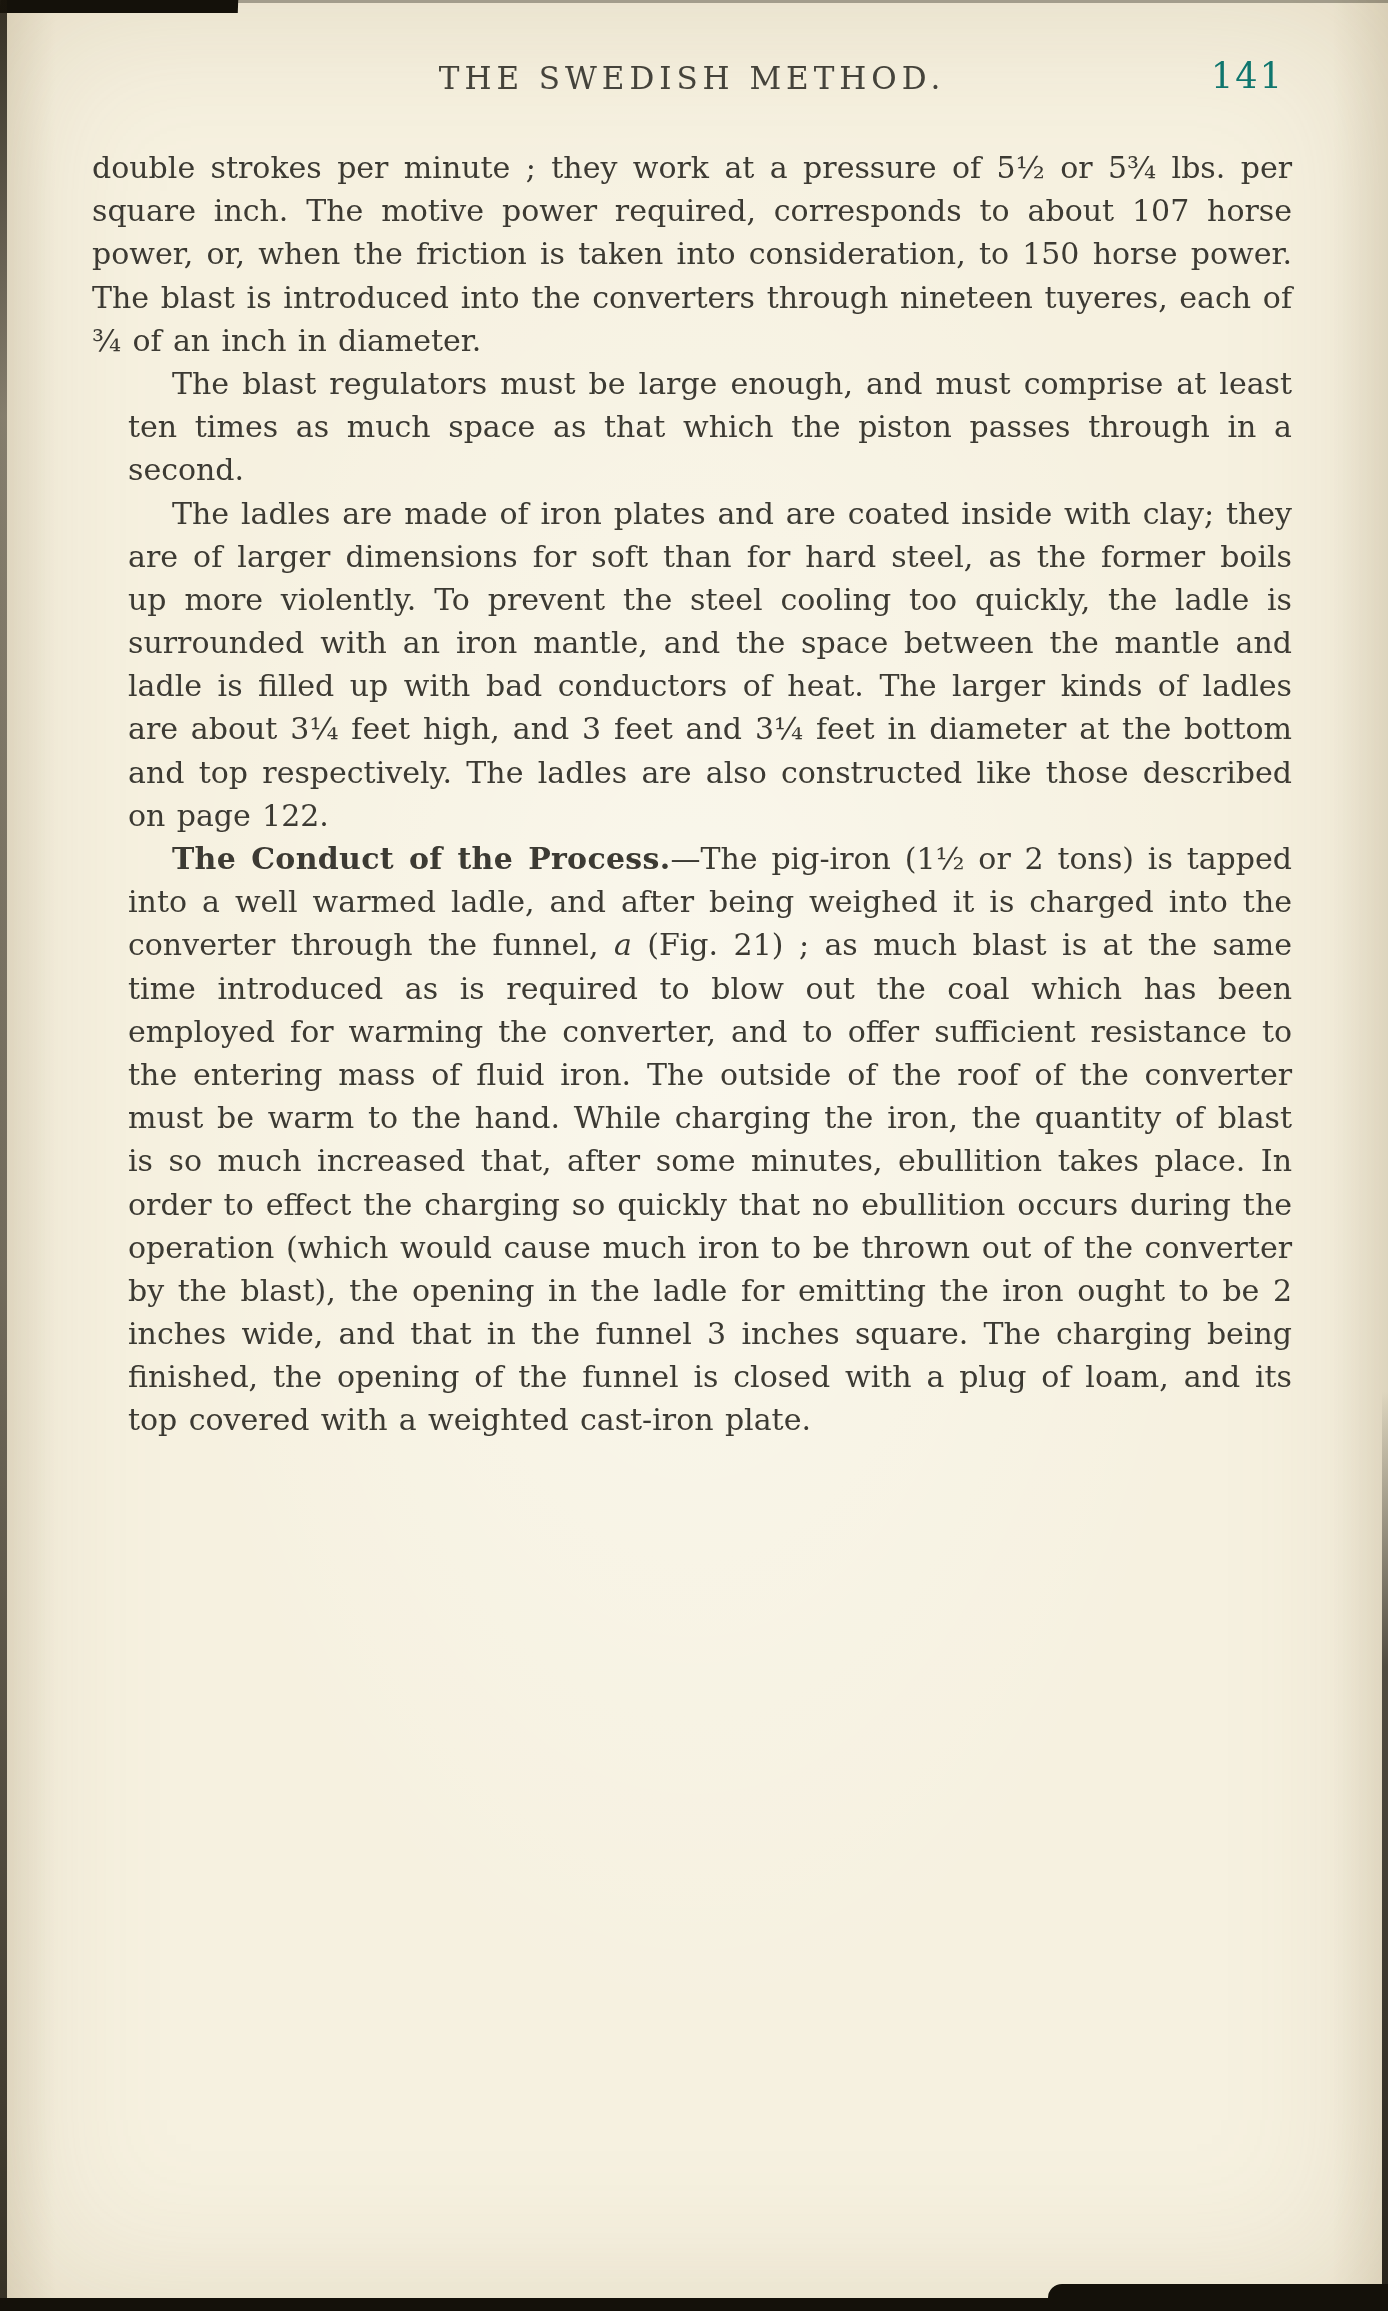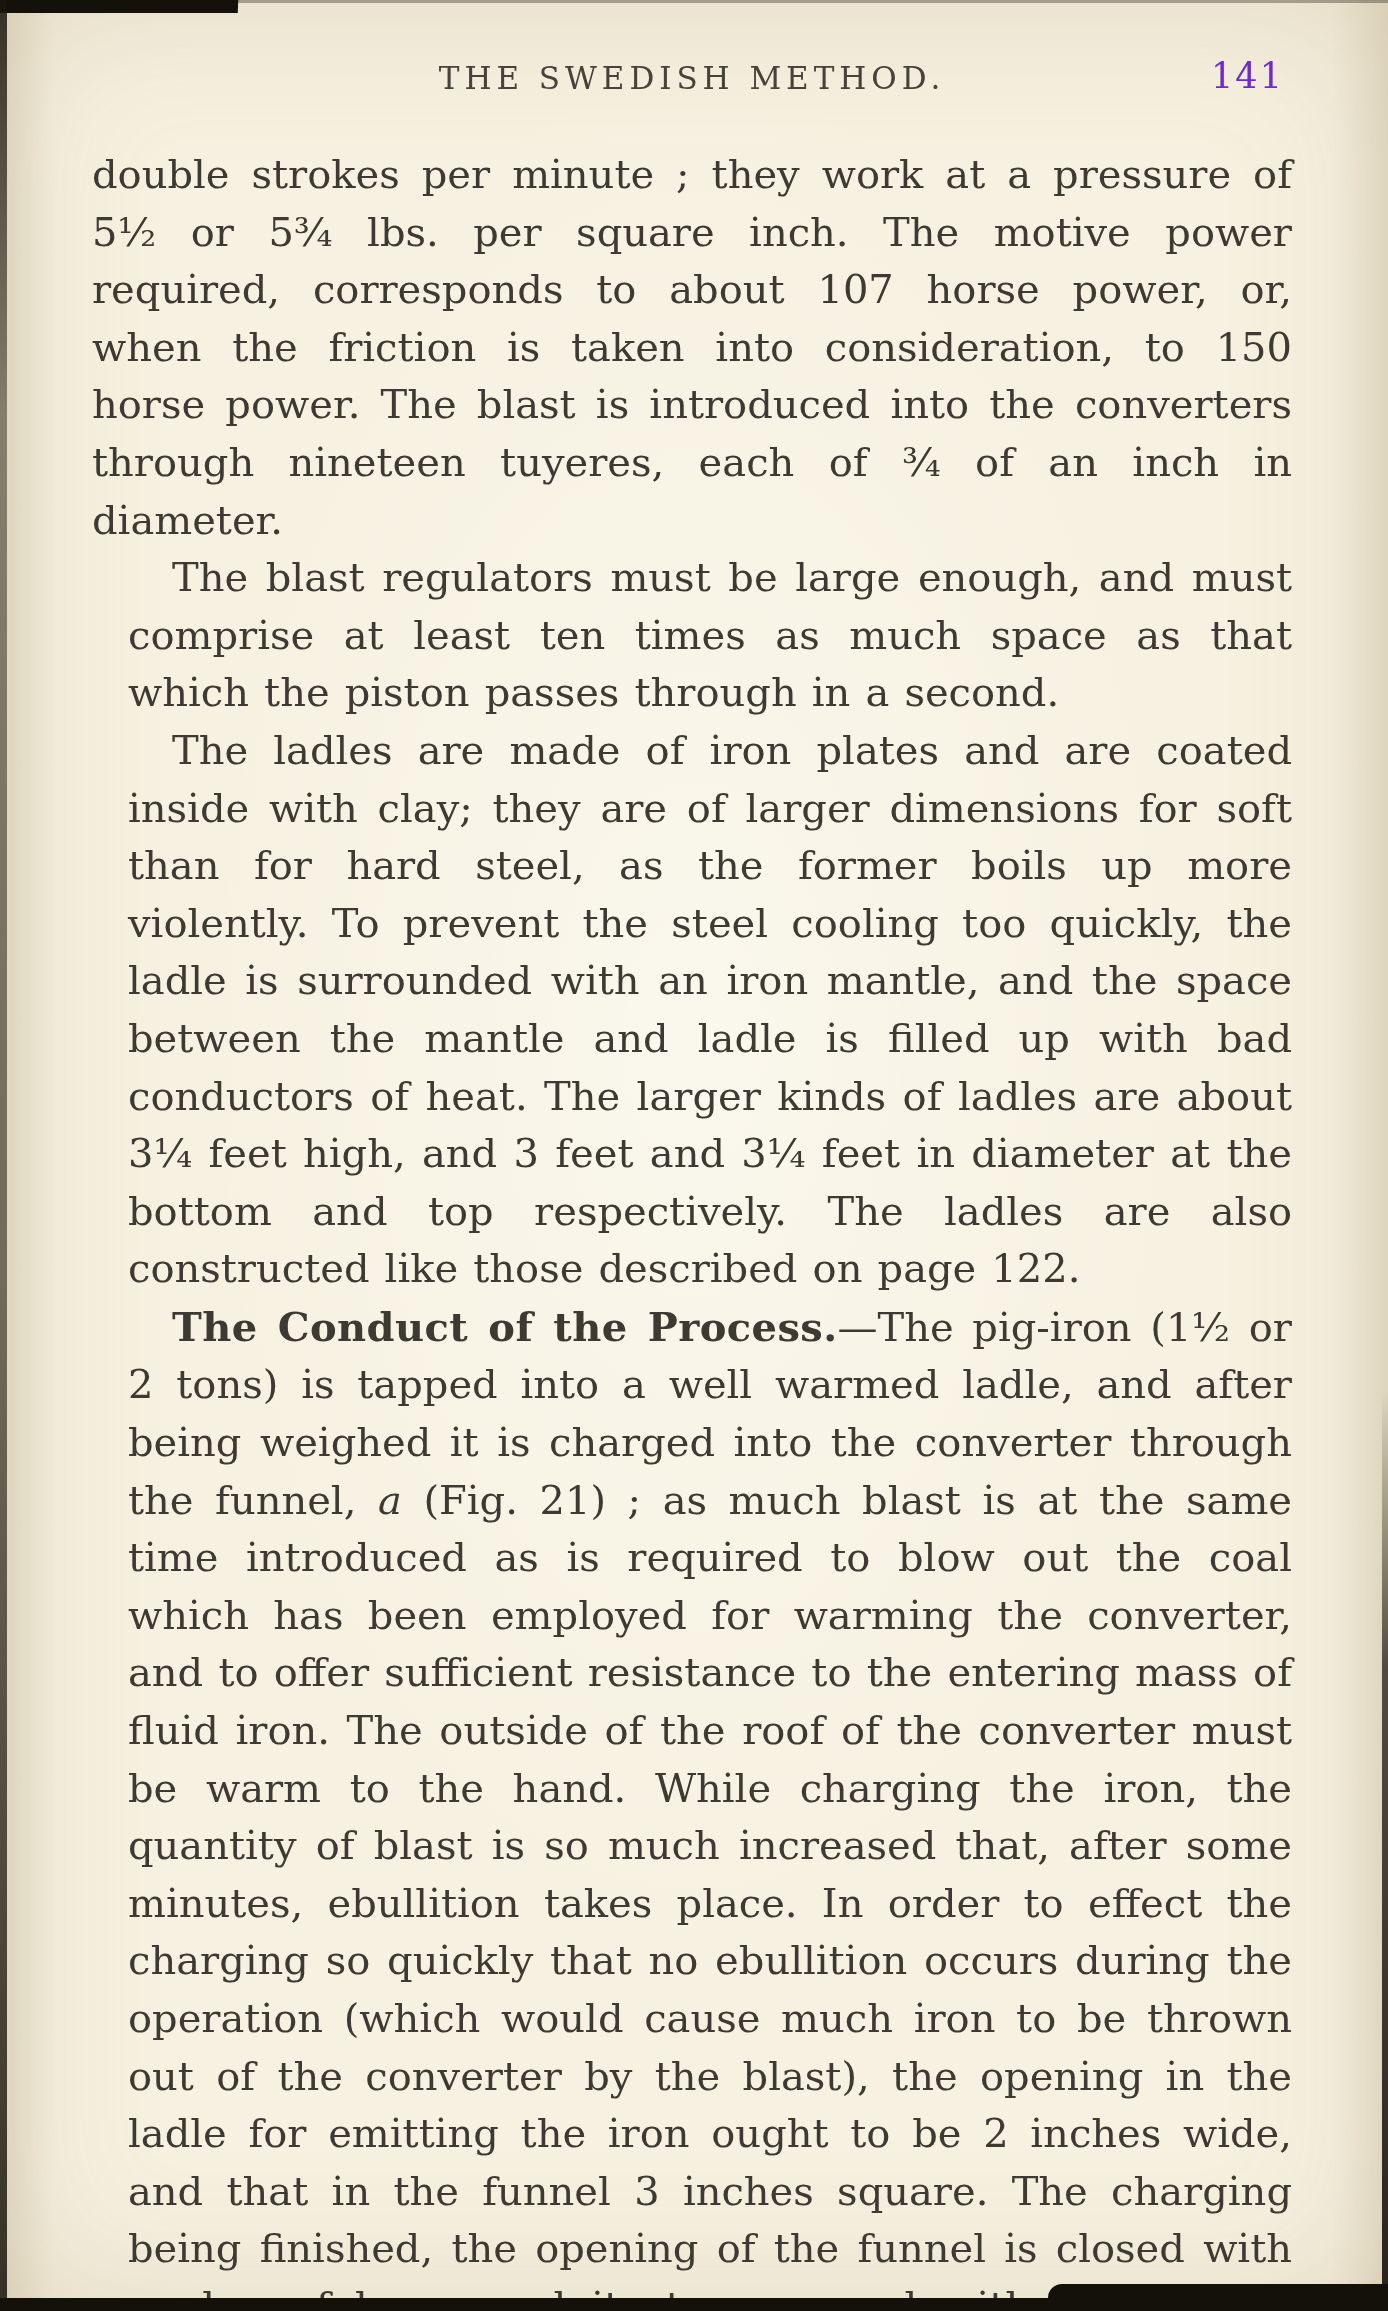"141" .page-number { color: #6d28d9 -> #0f766e }
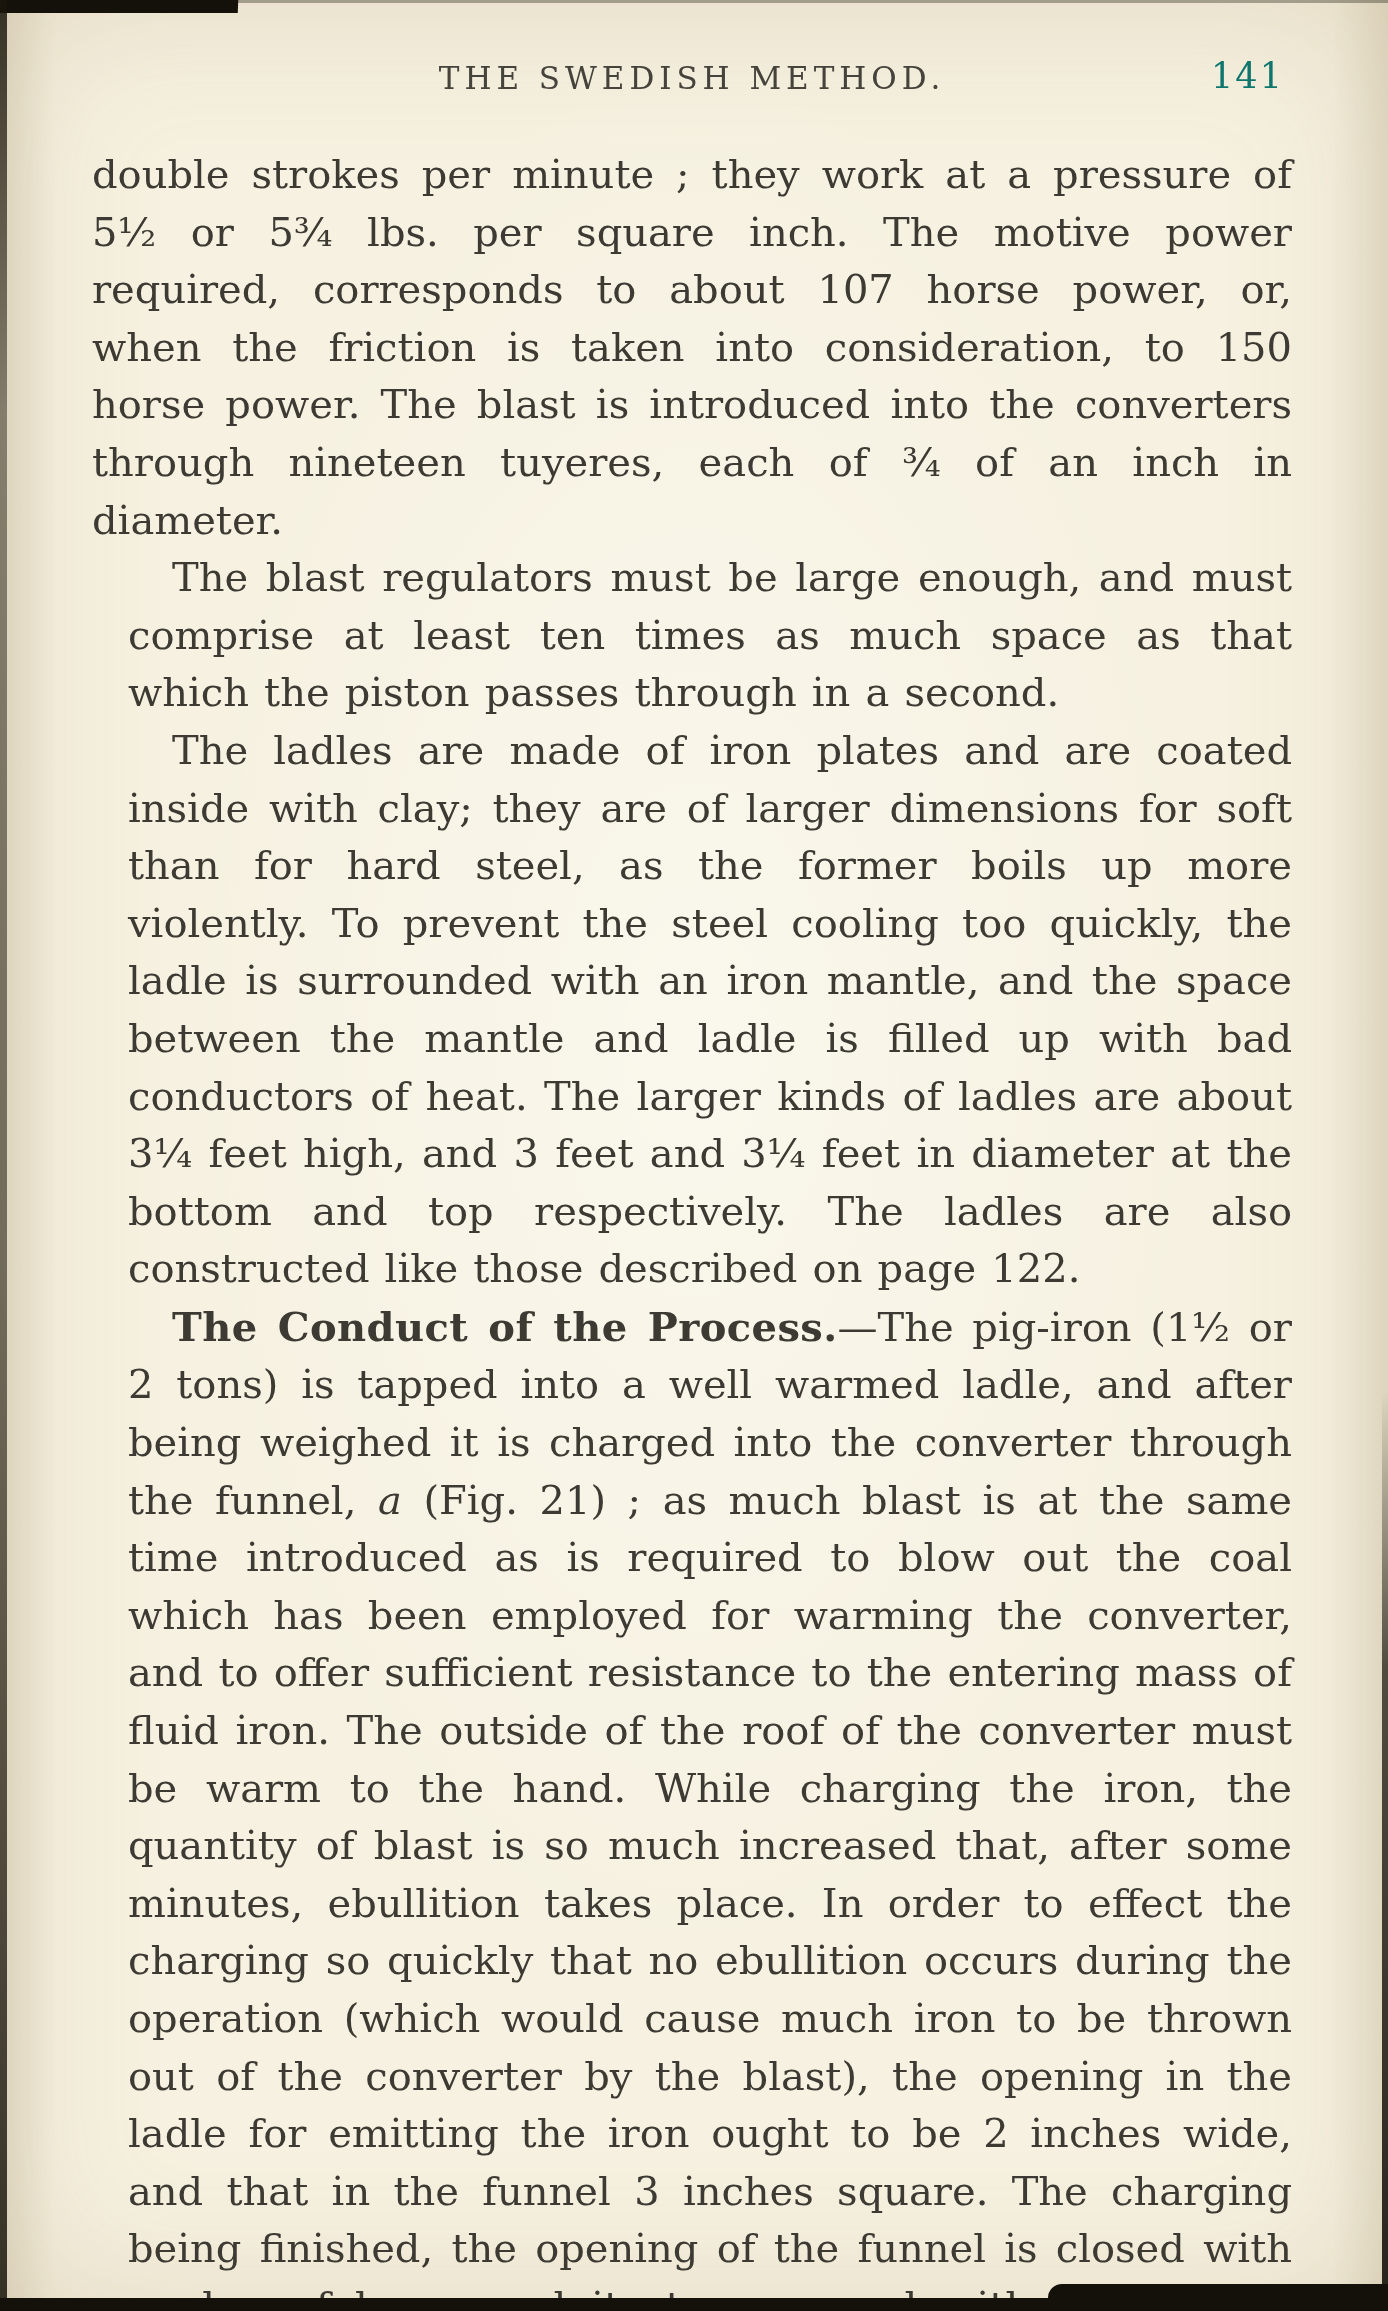"double strokes per minute ;" .body-text p { font-size: 40px -> 30px }
